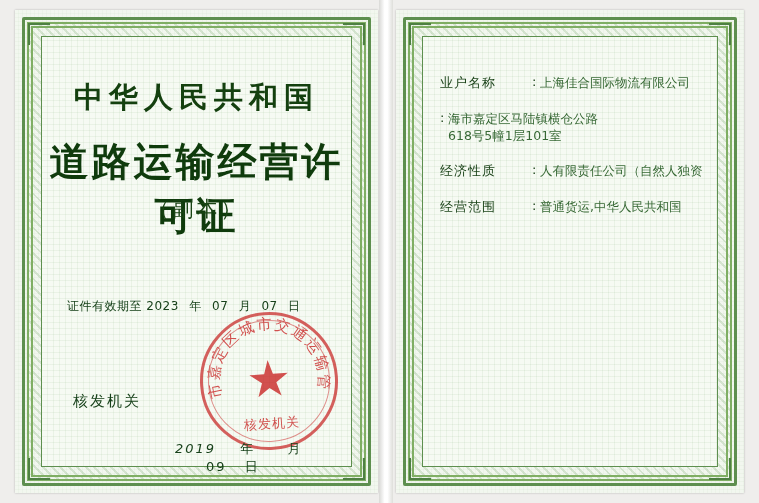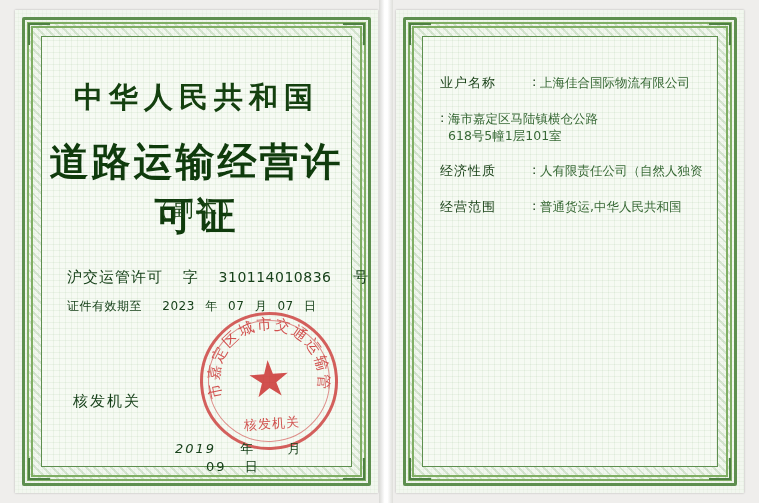"沪交运管许可 字 310114010836 号" div.field-row { html: <div> <span>沪交运管许可</span> <span>字</span> <span>310114010836</span> <span>号</span> </div> -> none }
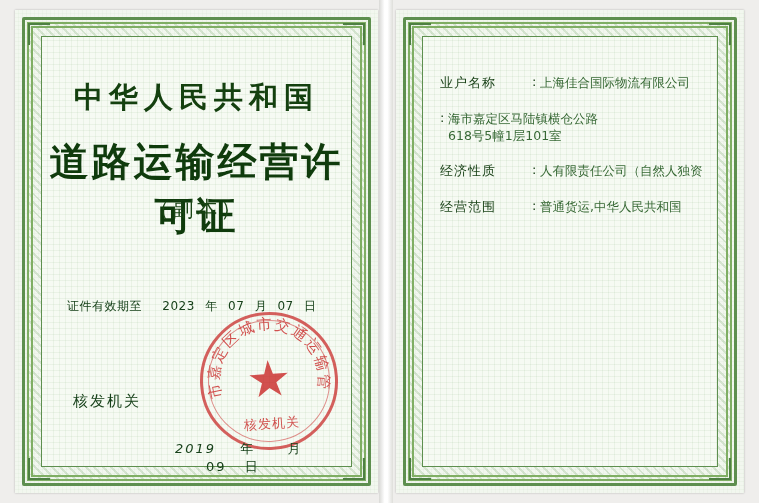"2023" .row-valid .valid-date { margin-left: 16px -> none }
